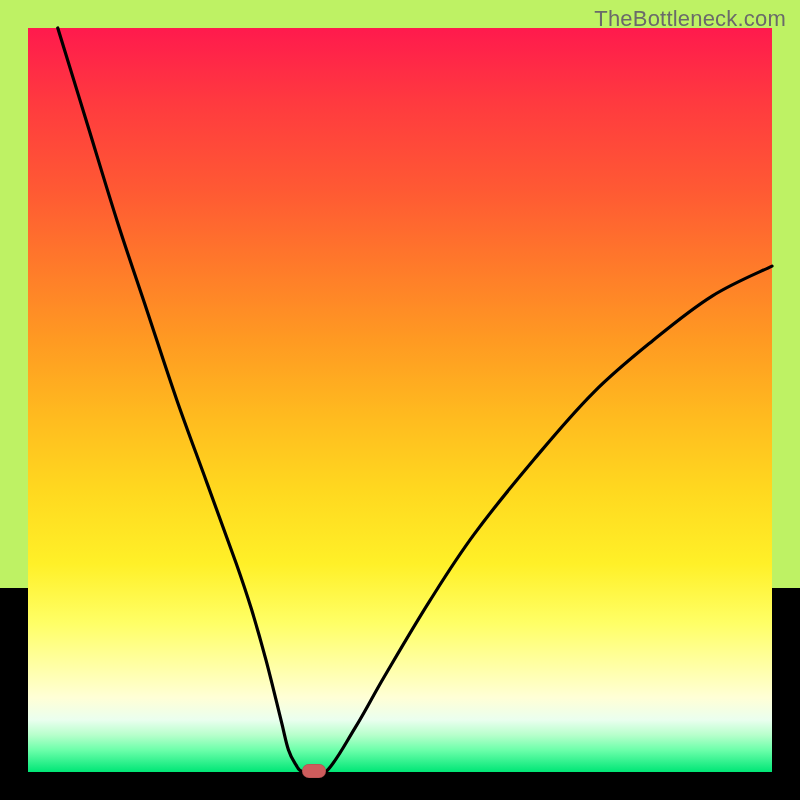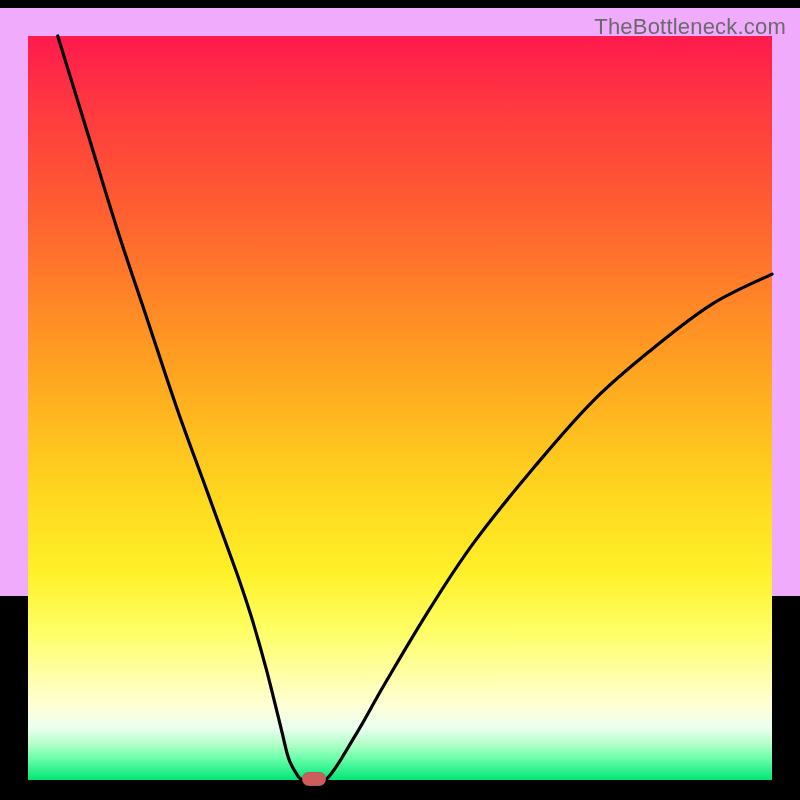"TheBottleneck.com" .frame { background: #f0abfc -> #bef264; top: 8px -> 0 }
